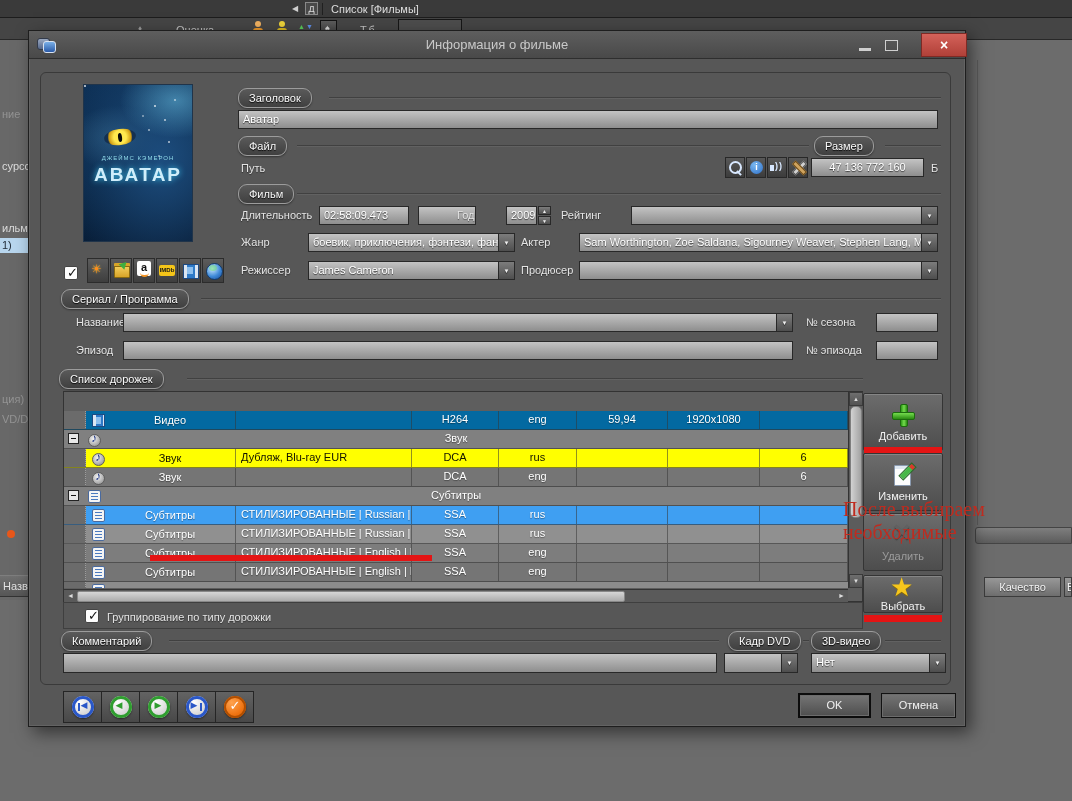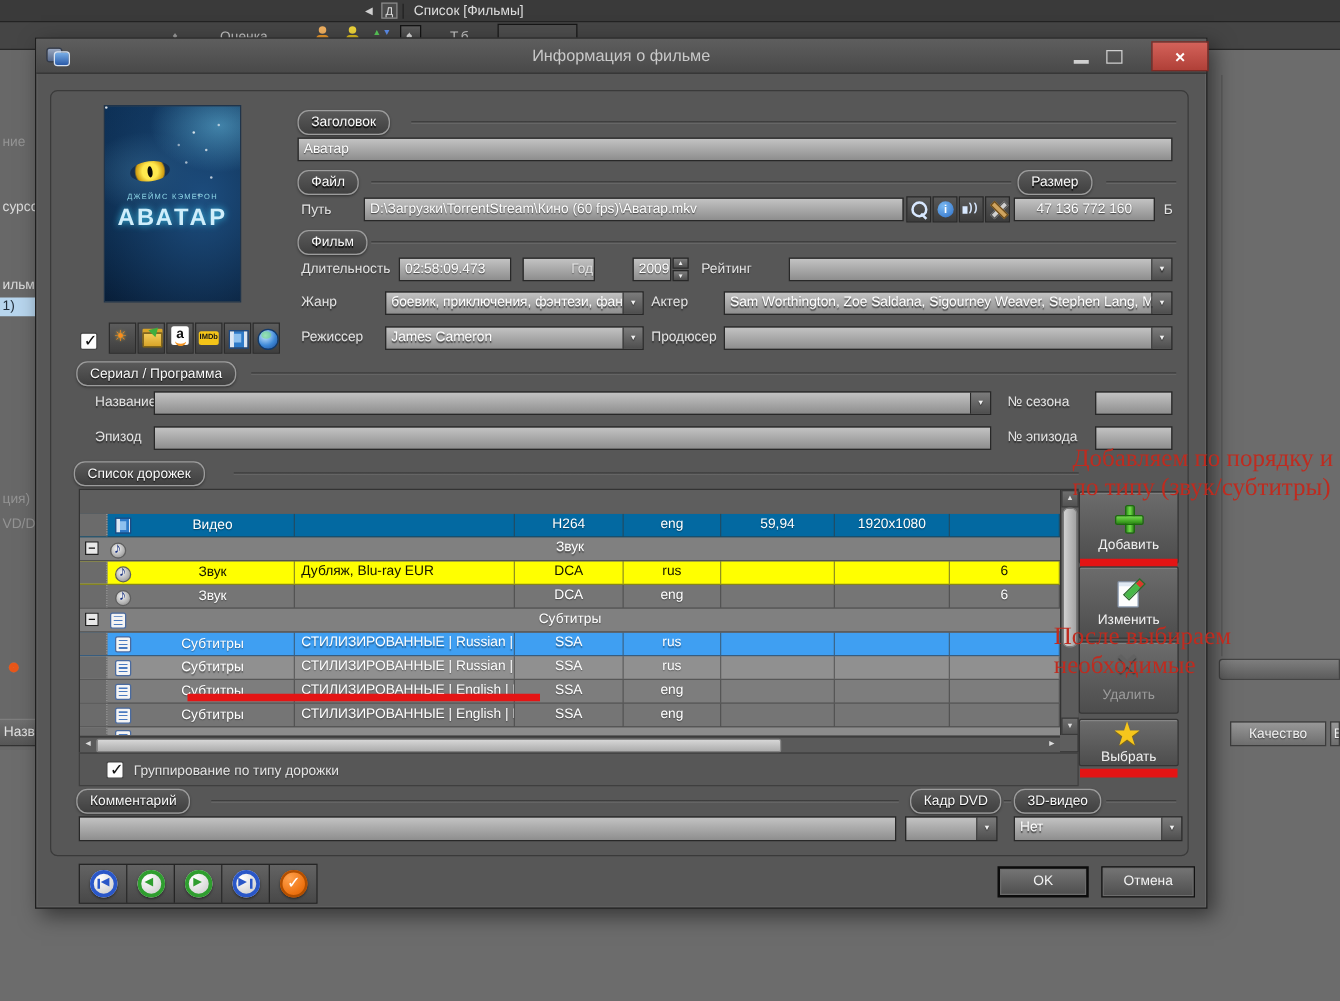"D:\Загрузки\TorrentStream\Кино (60" div.fld { html: <div>D:\Загрузки\TorrentStream\Кино (60 fps)\Аватар.mkv</div> -> none }
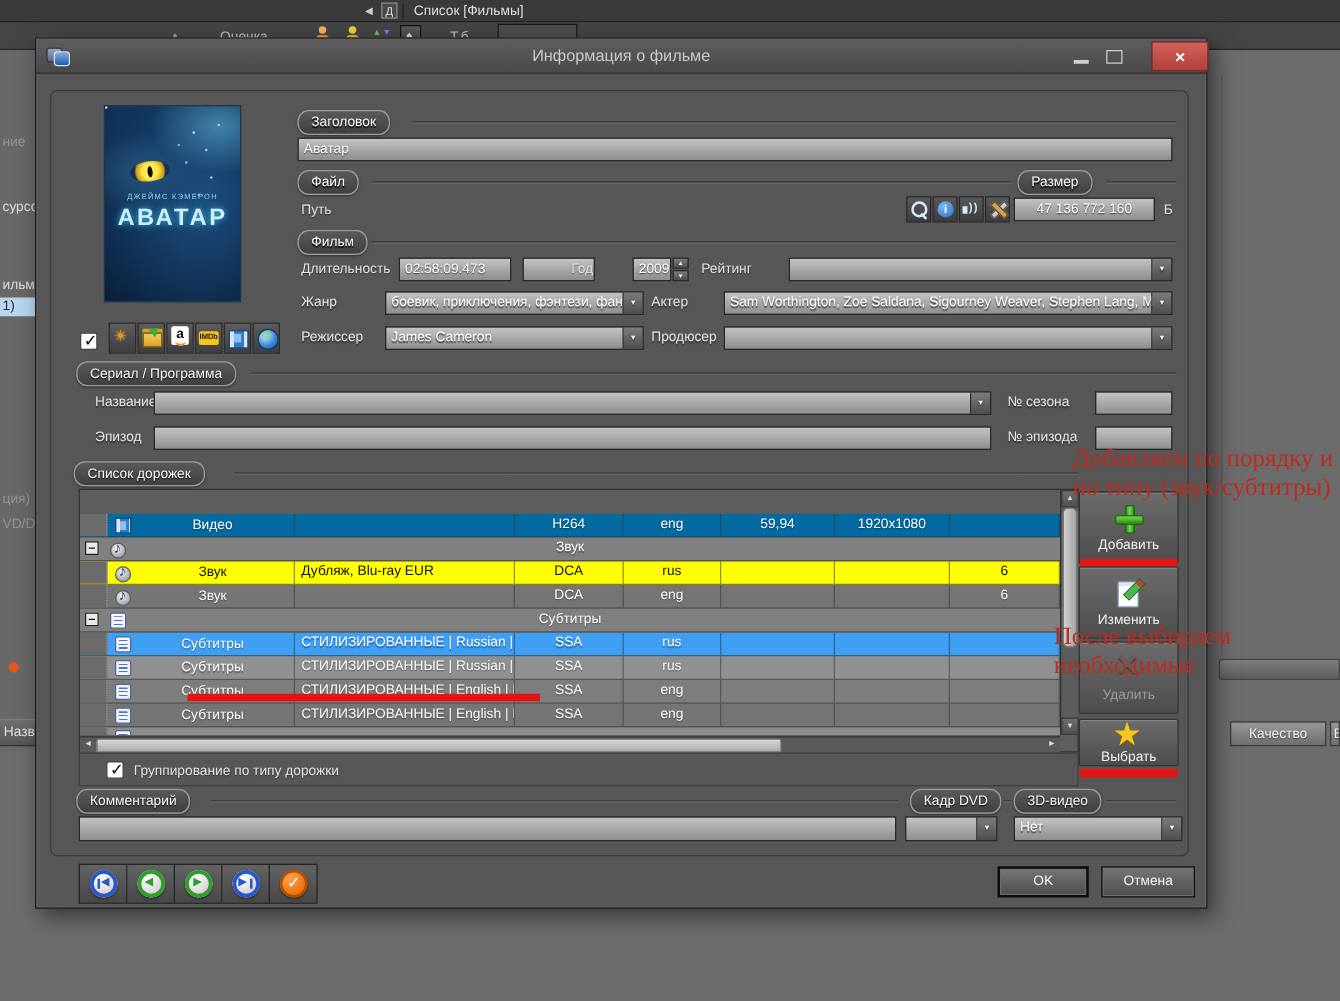"Добавляем по порядку и по" div.ann { html: <div>Добавляем по порядку и по типу (звук/субтитры)</div> -> none }
